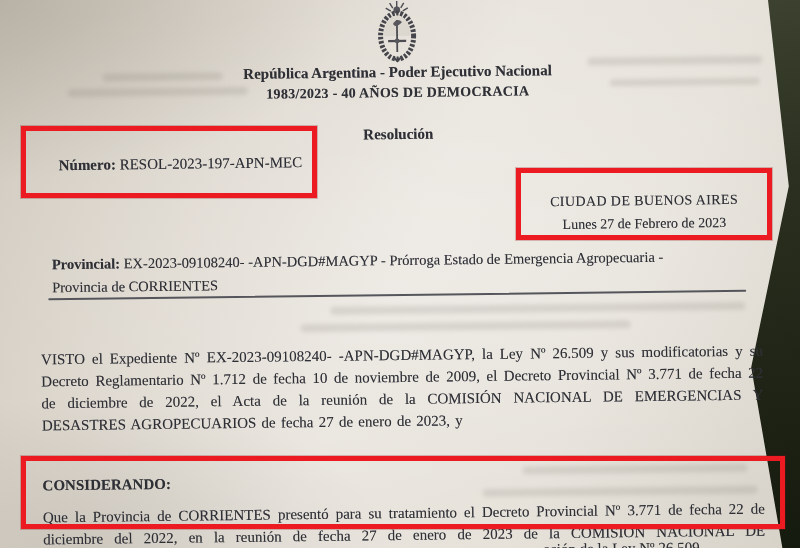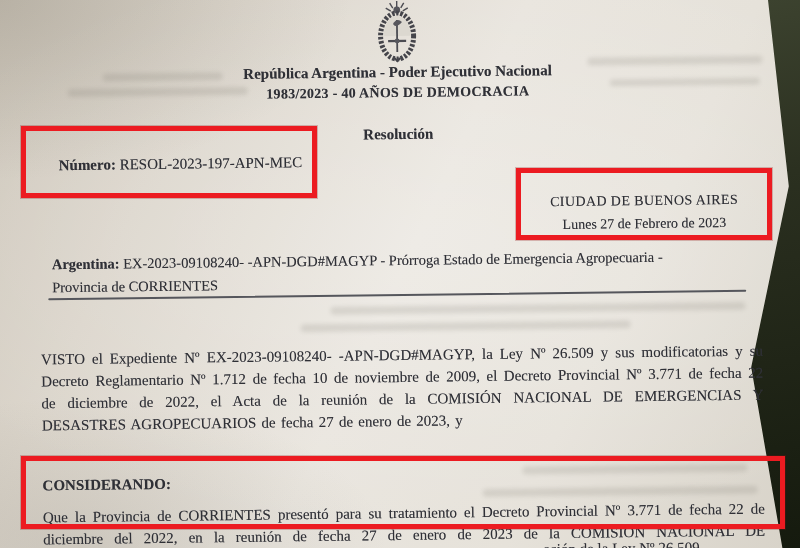"Argentina:" span.b { text: Argentina -> Provincial }
